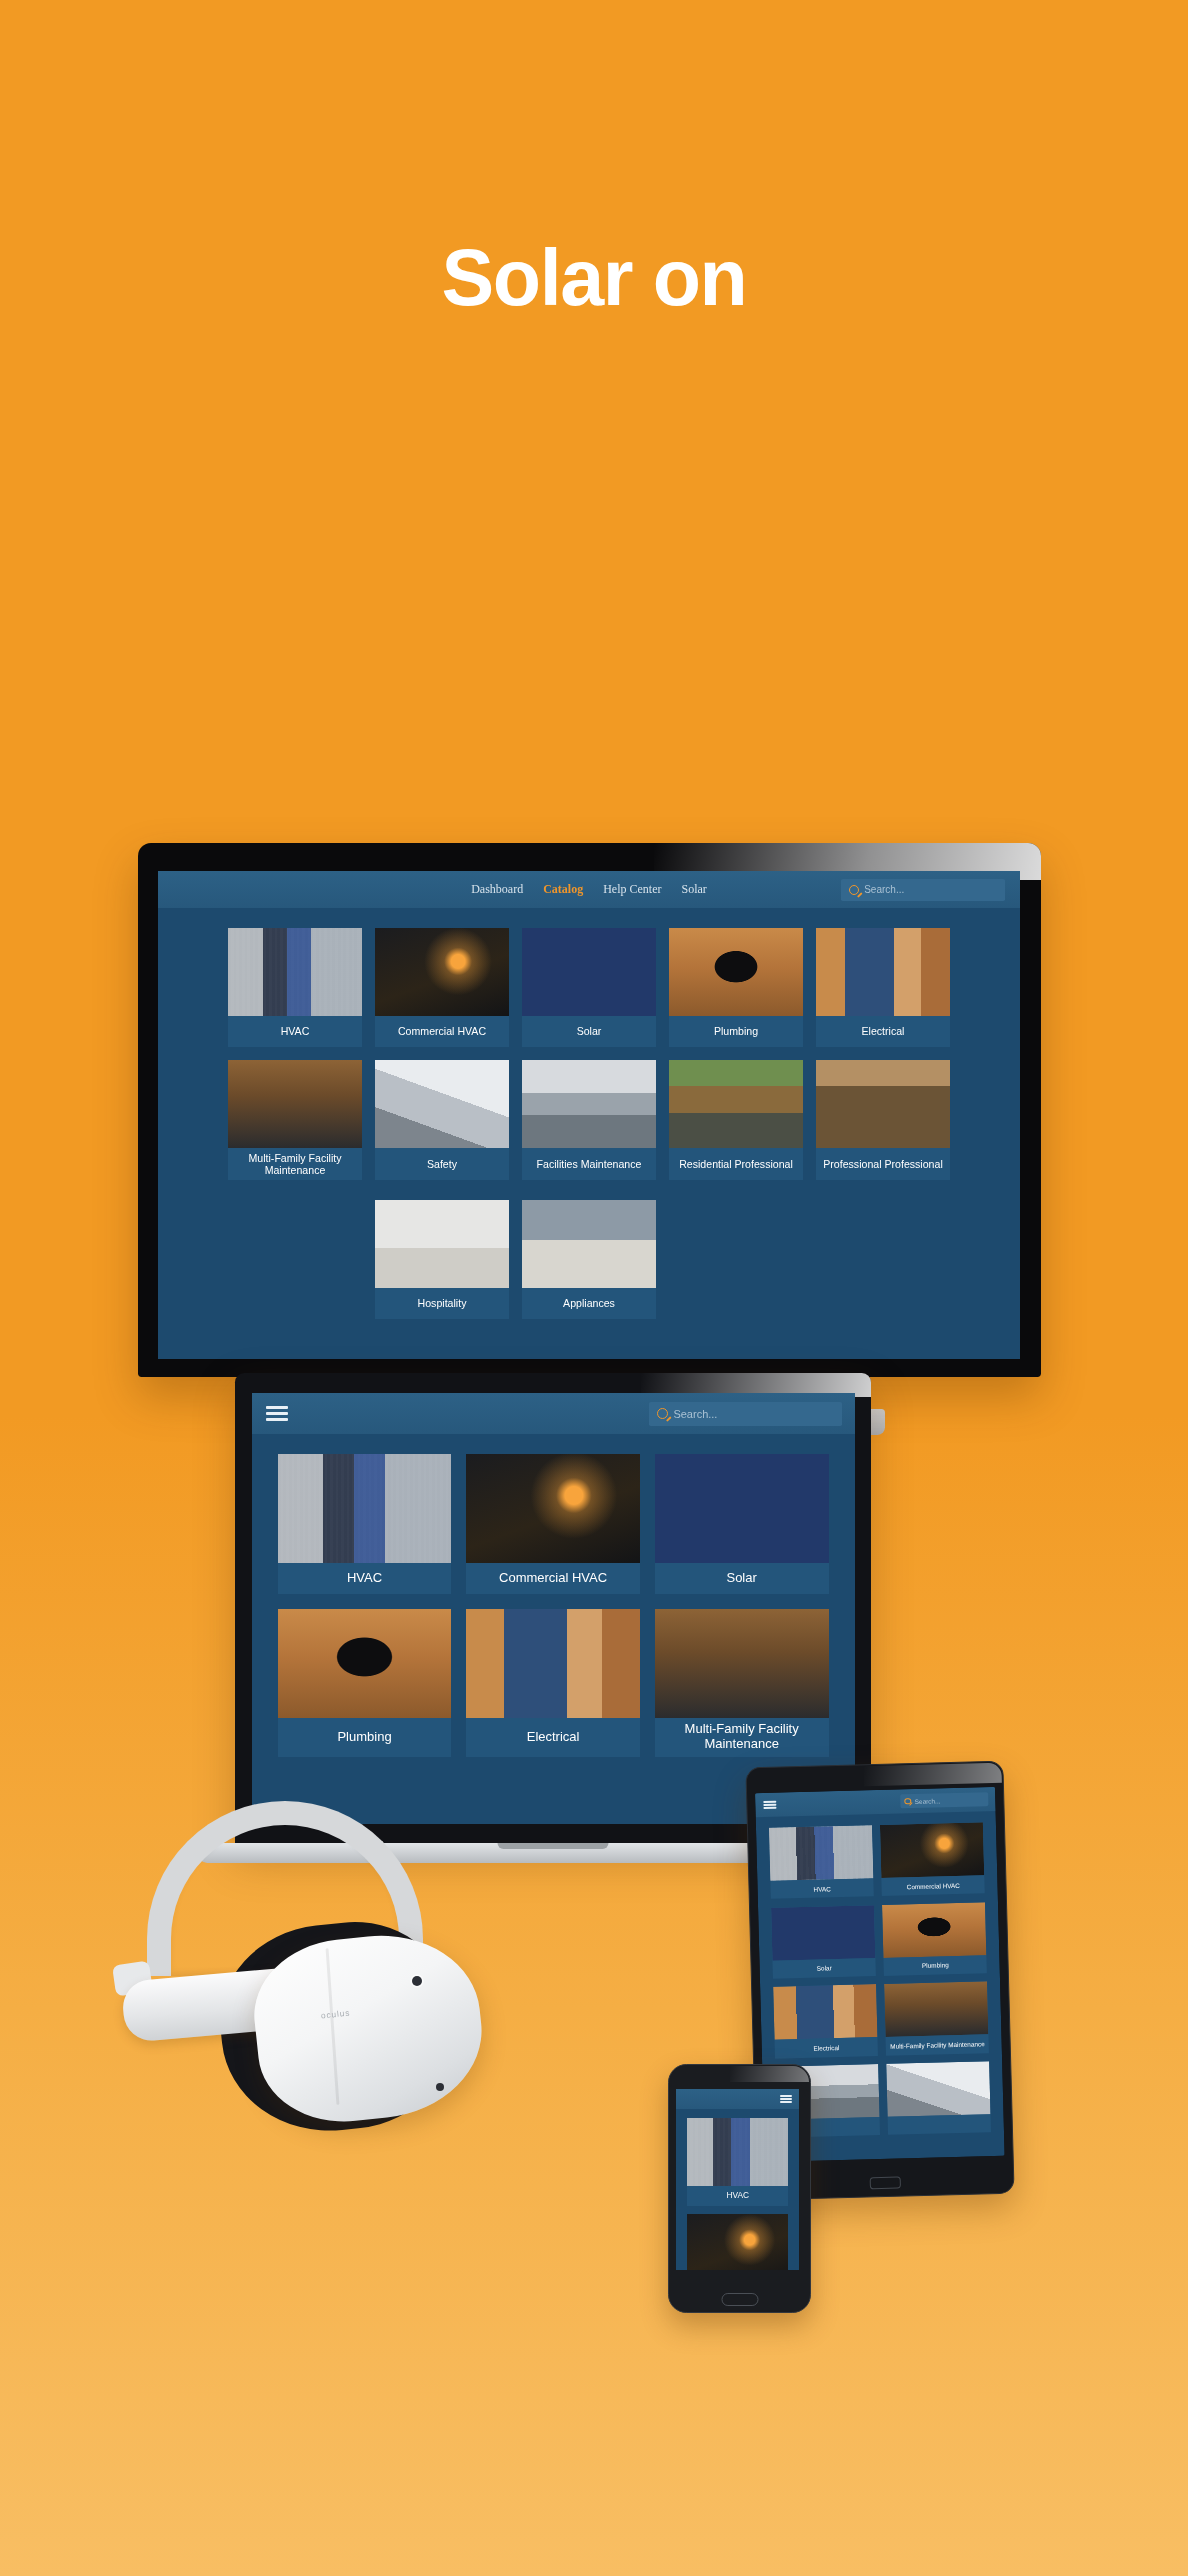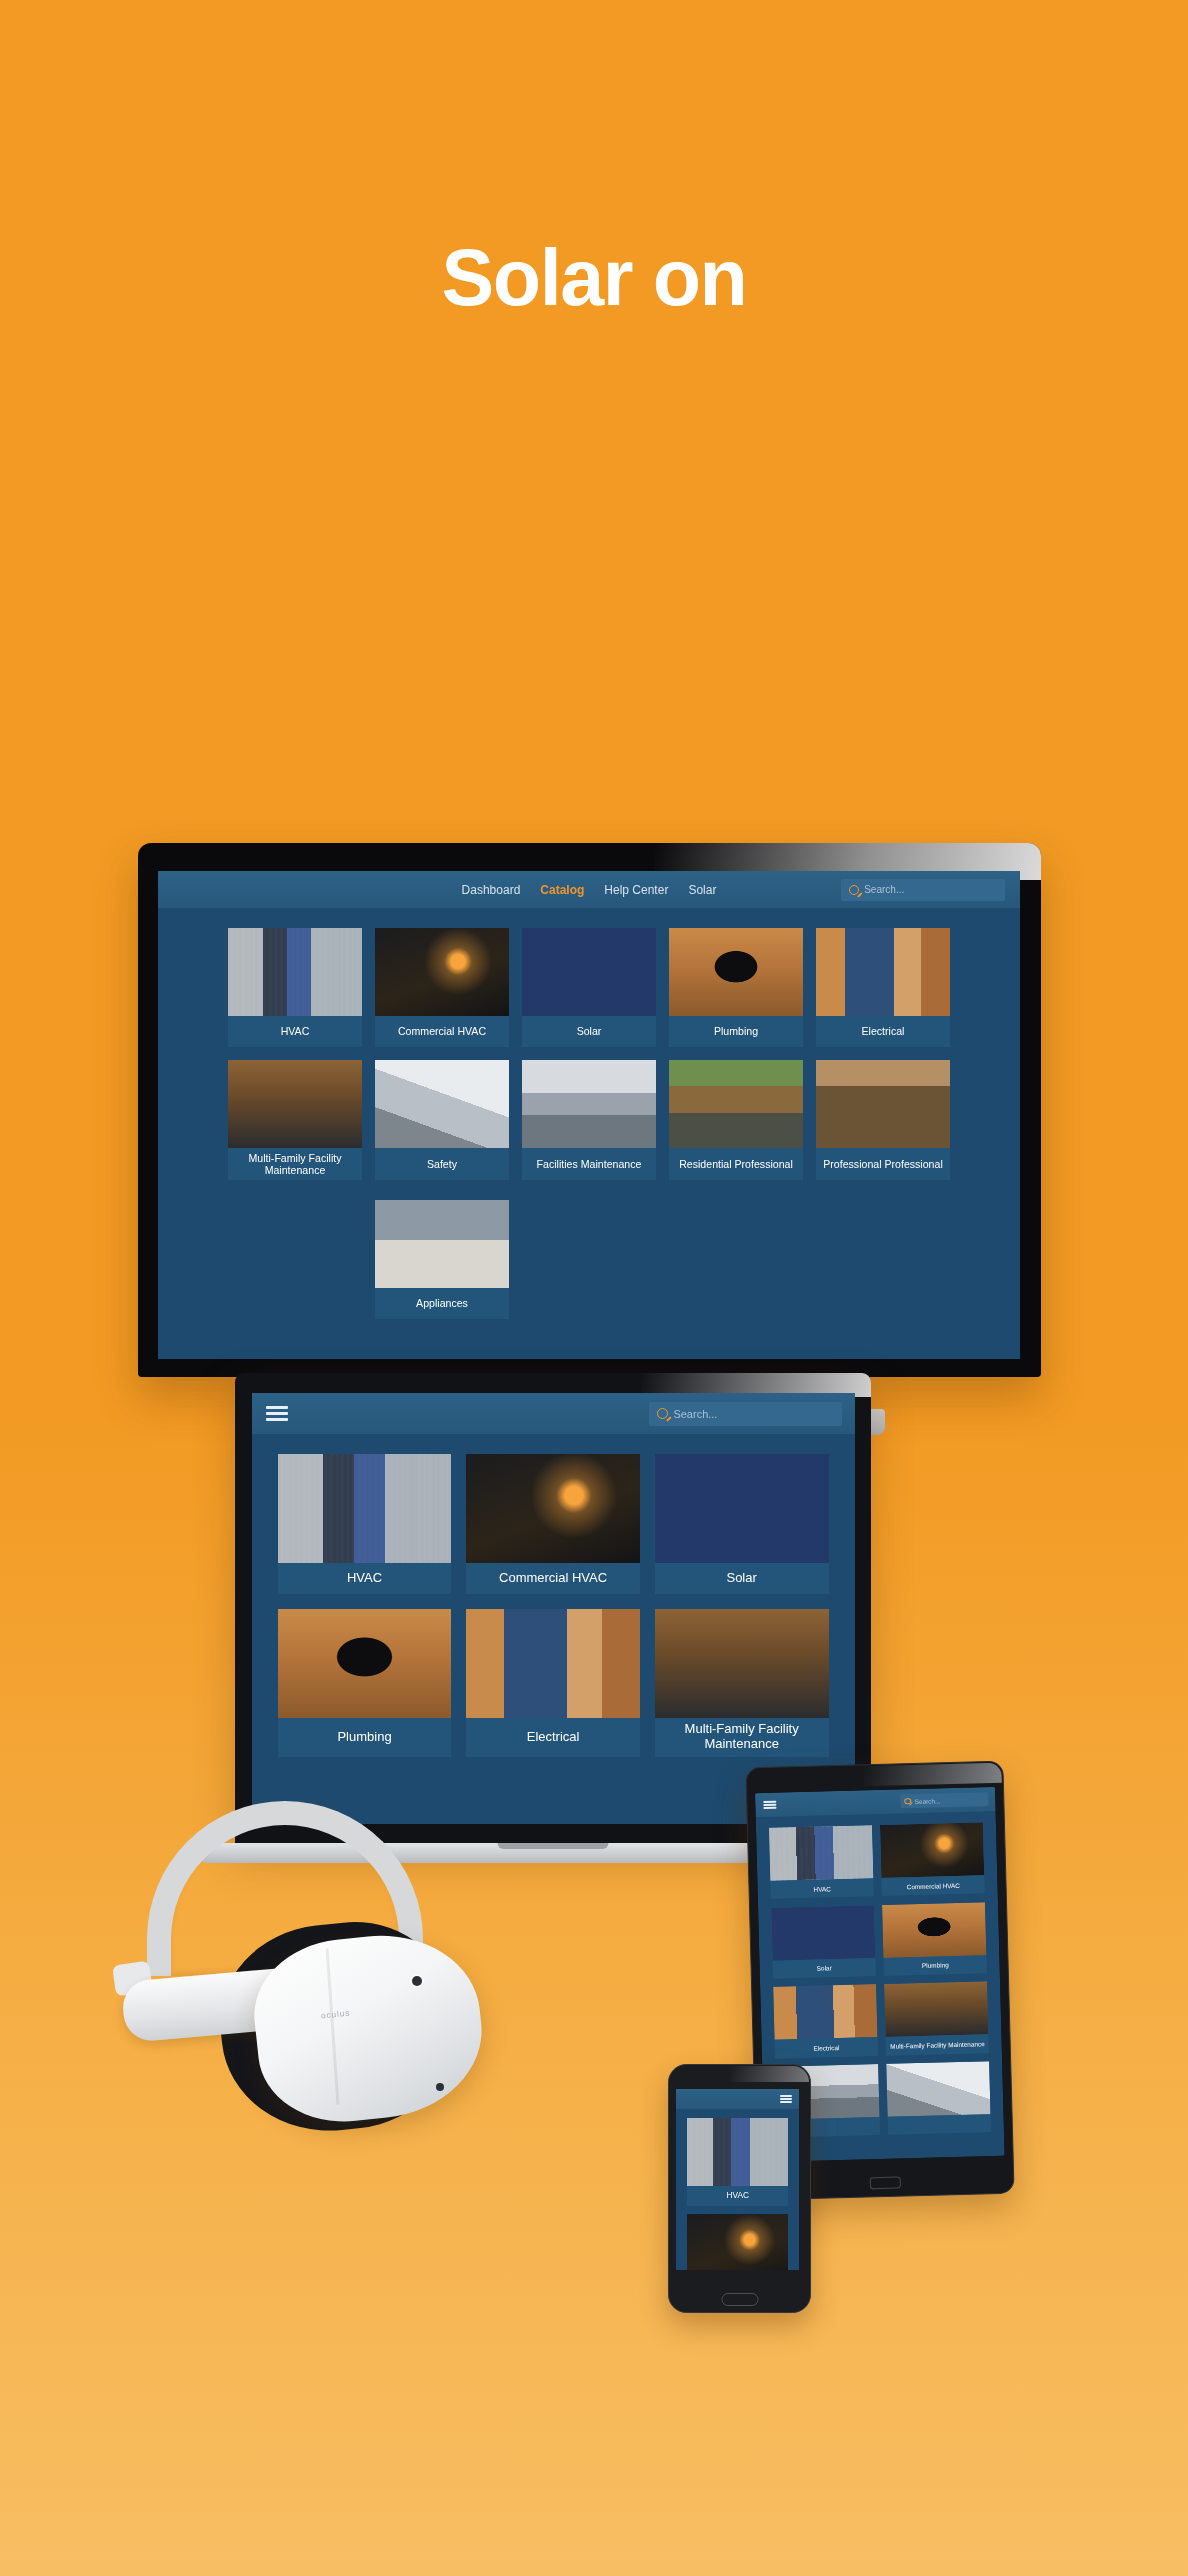"Dashboard" .nav-links { font-family: none -> Liberation Serif, serif }
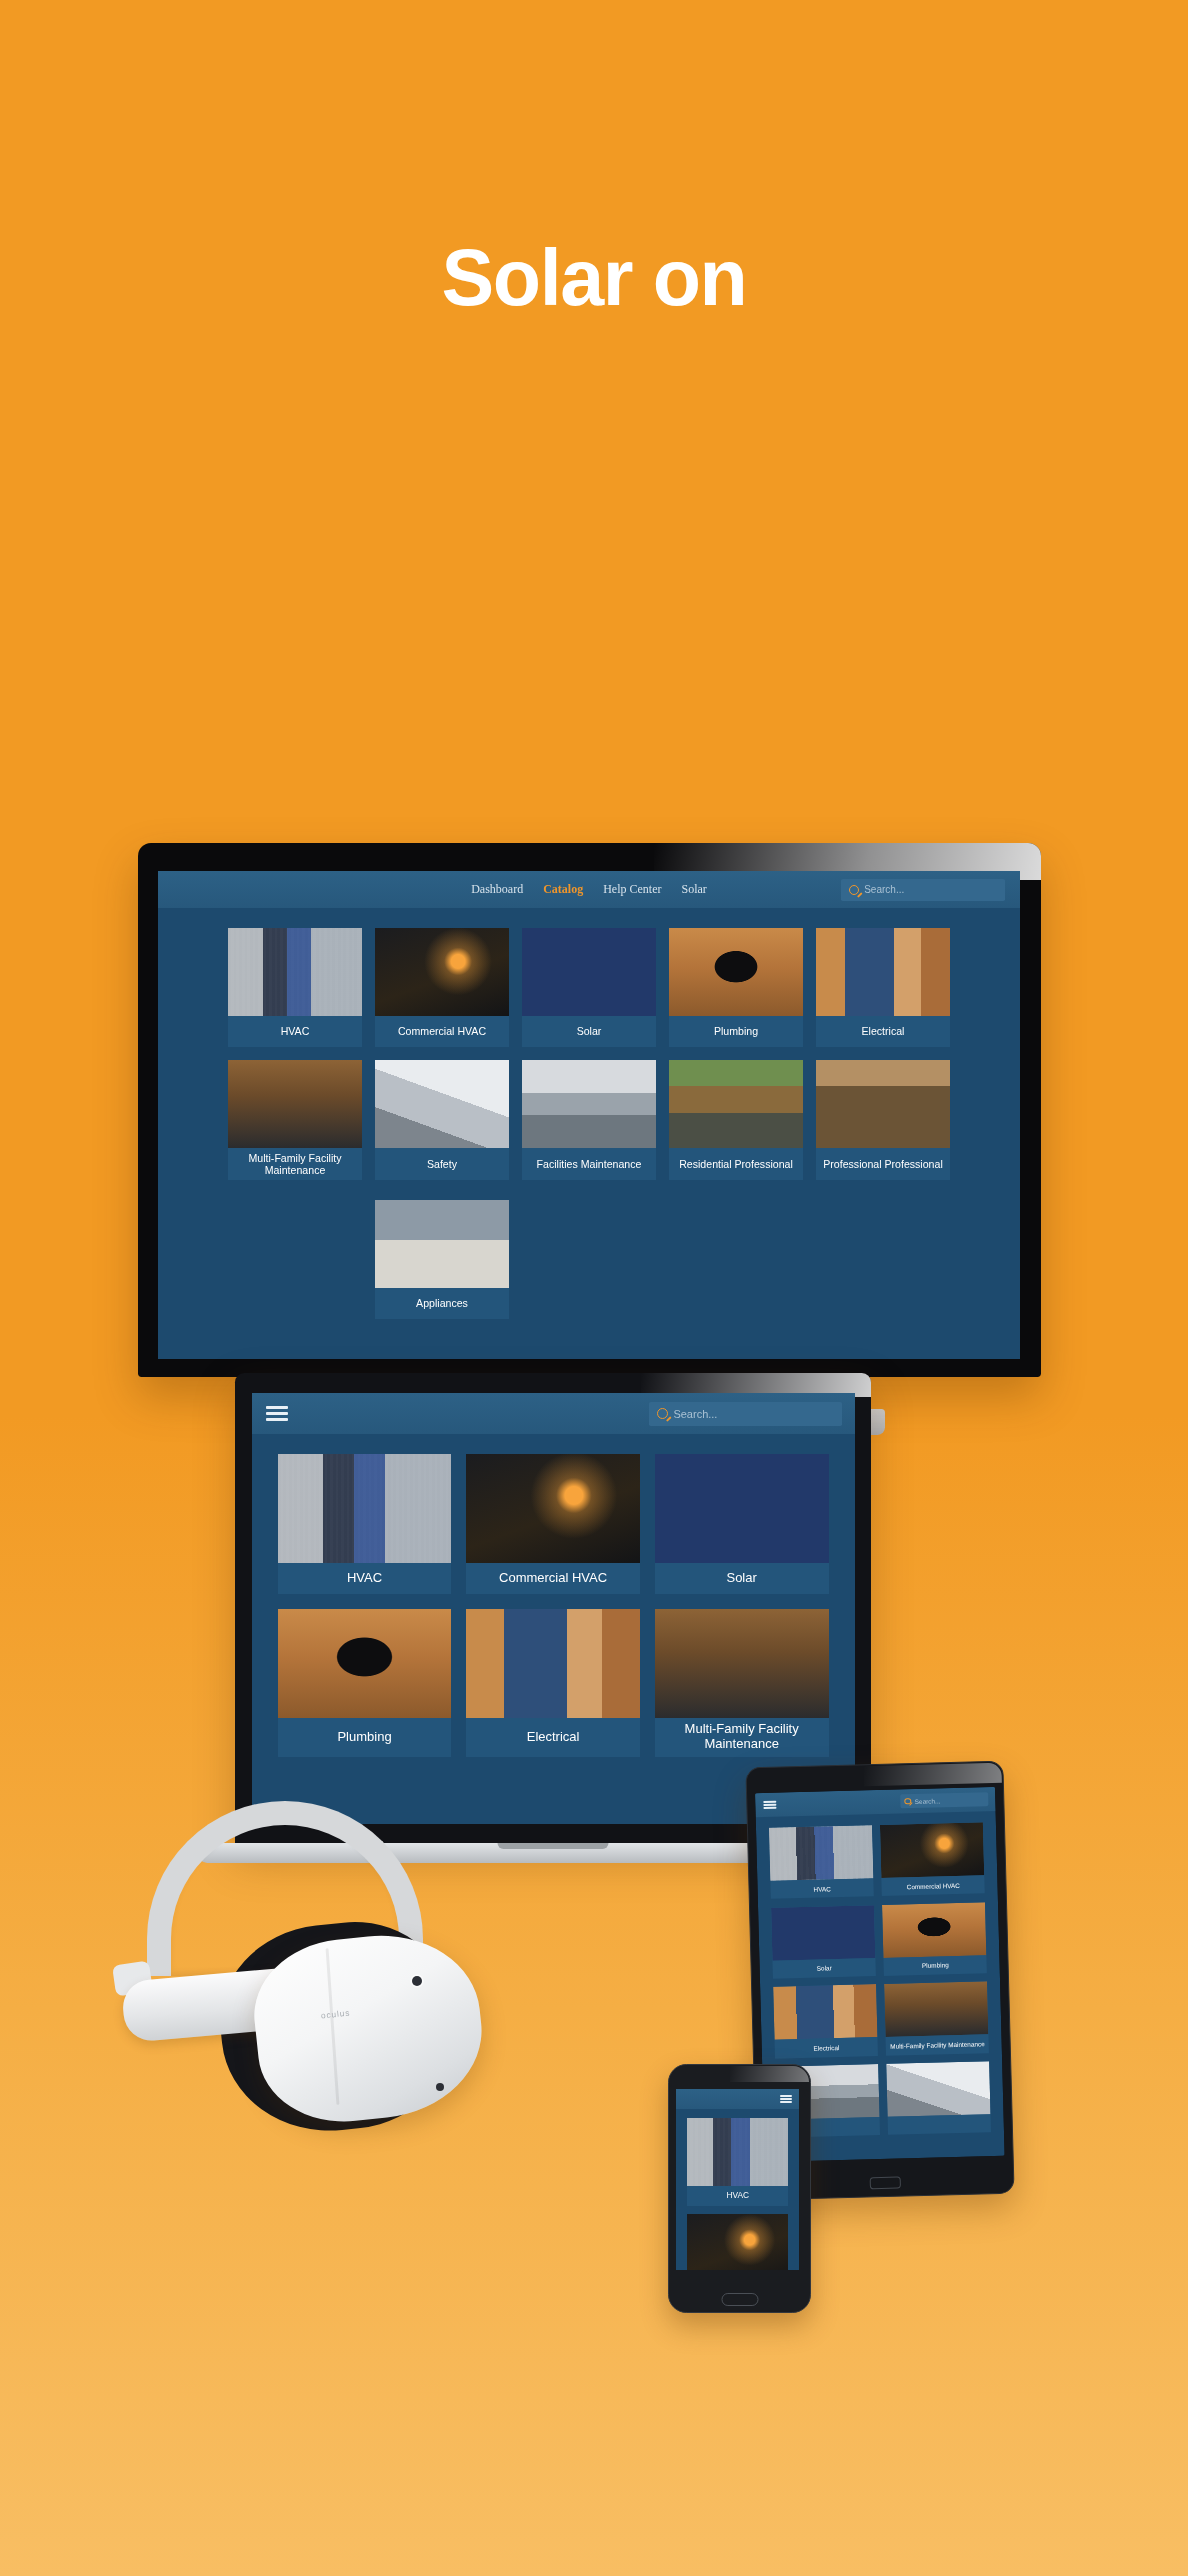"Hospitality" div.tile { html: none -> <div> <div> <div></div> </div> <div>Hospitality</div> </div> }
